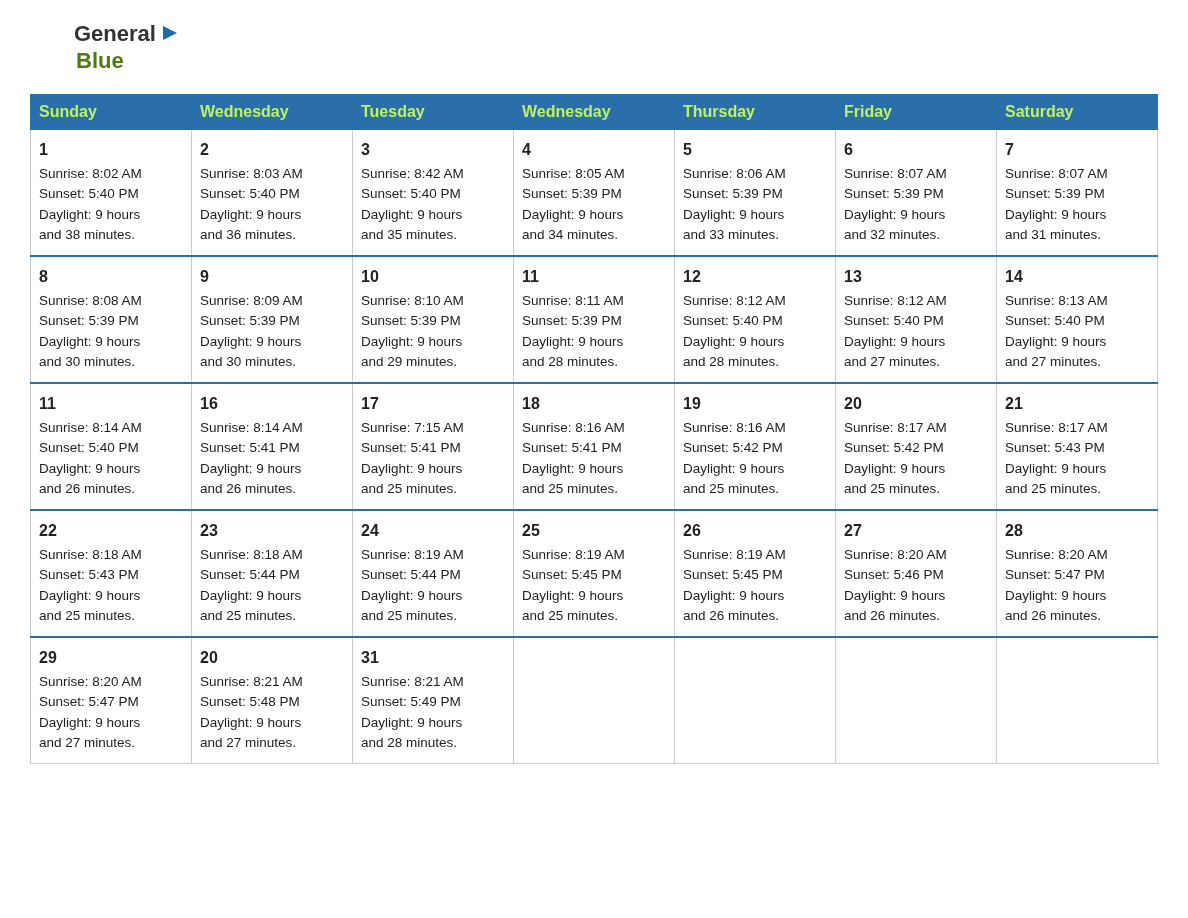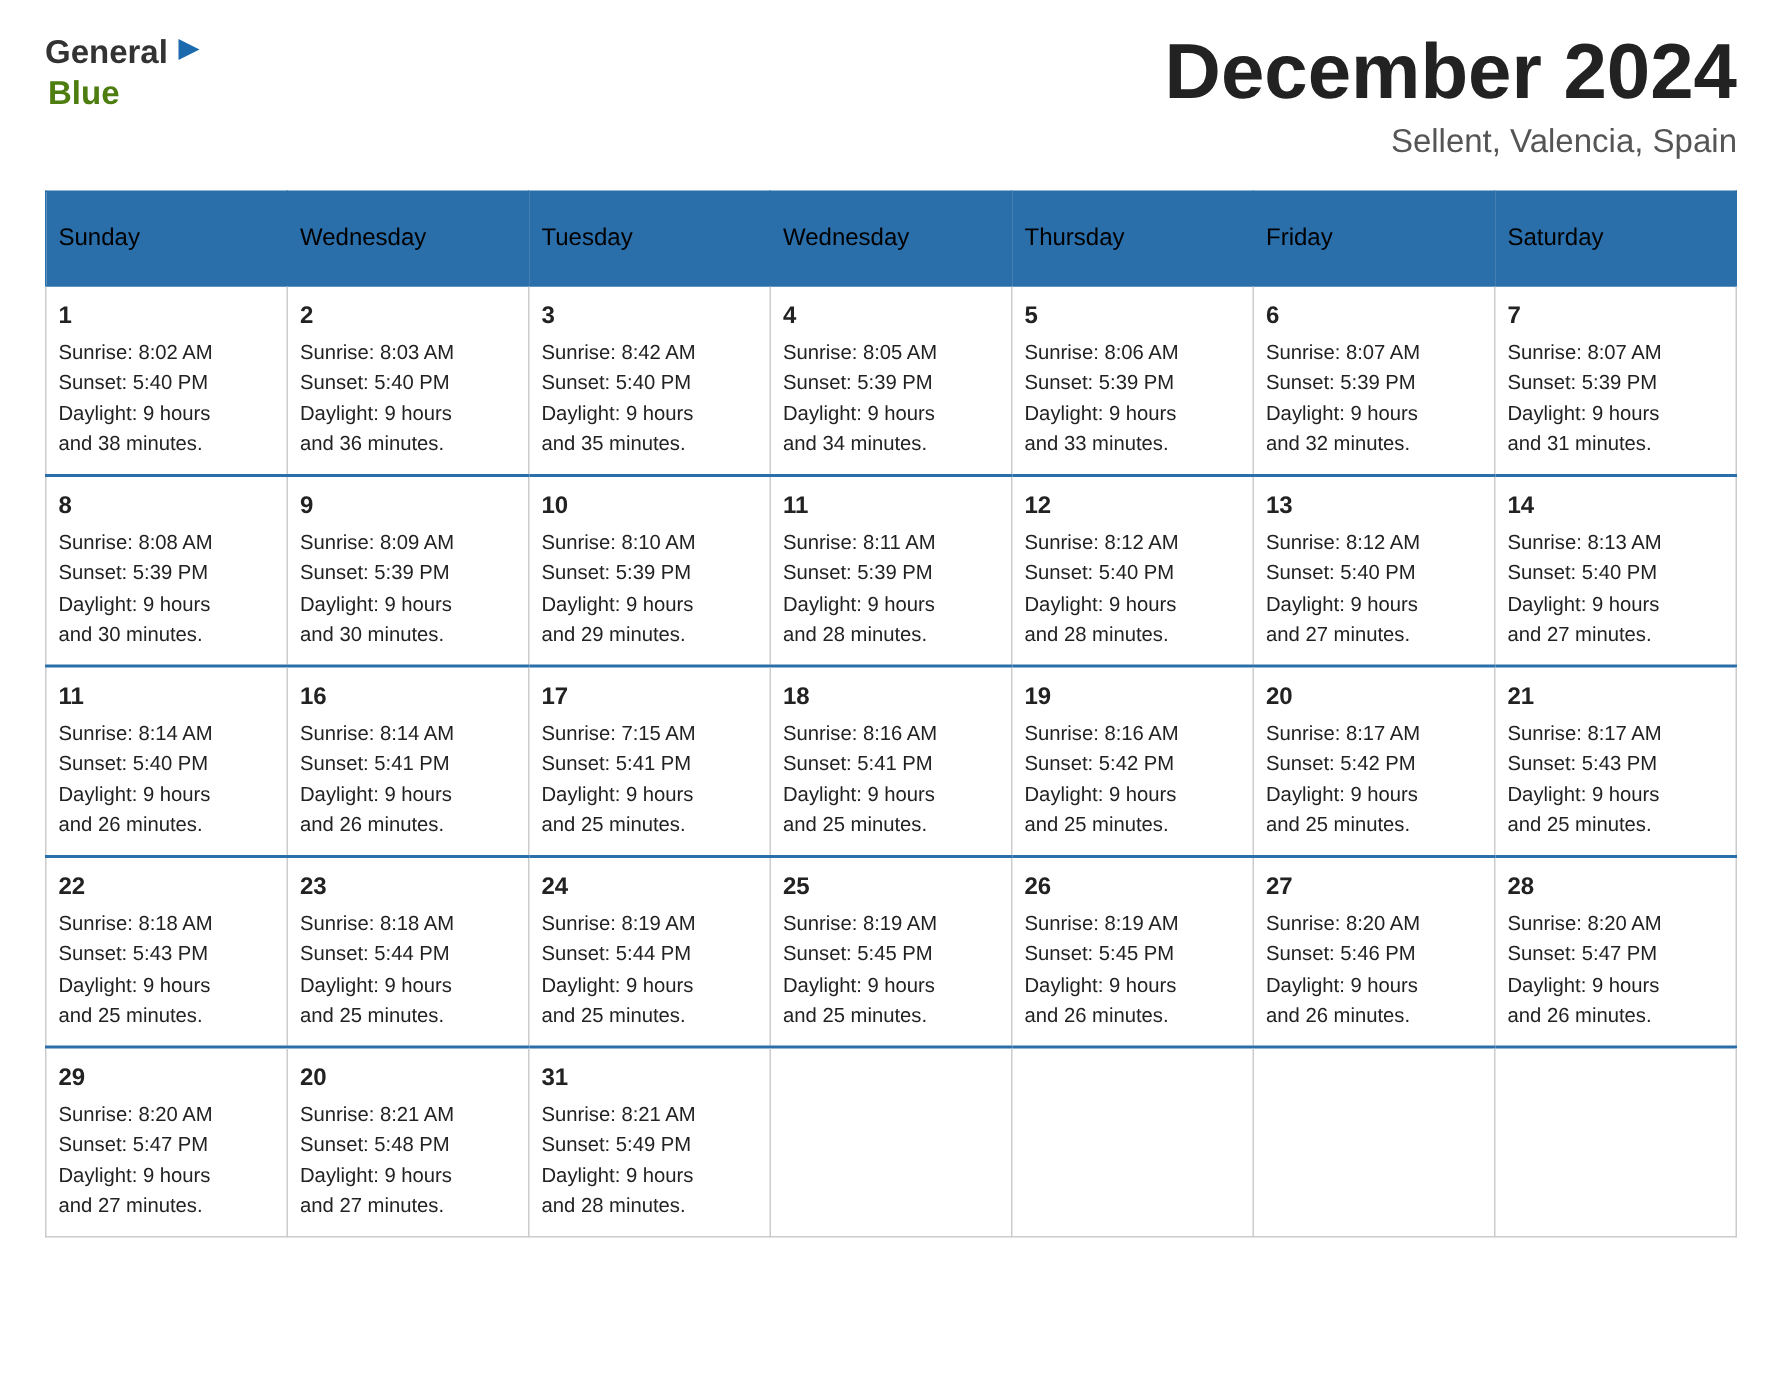"General" div { margin-left: none -> 44px }
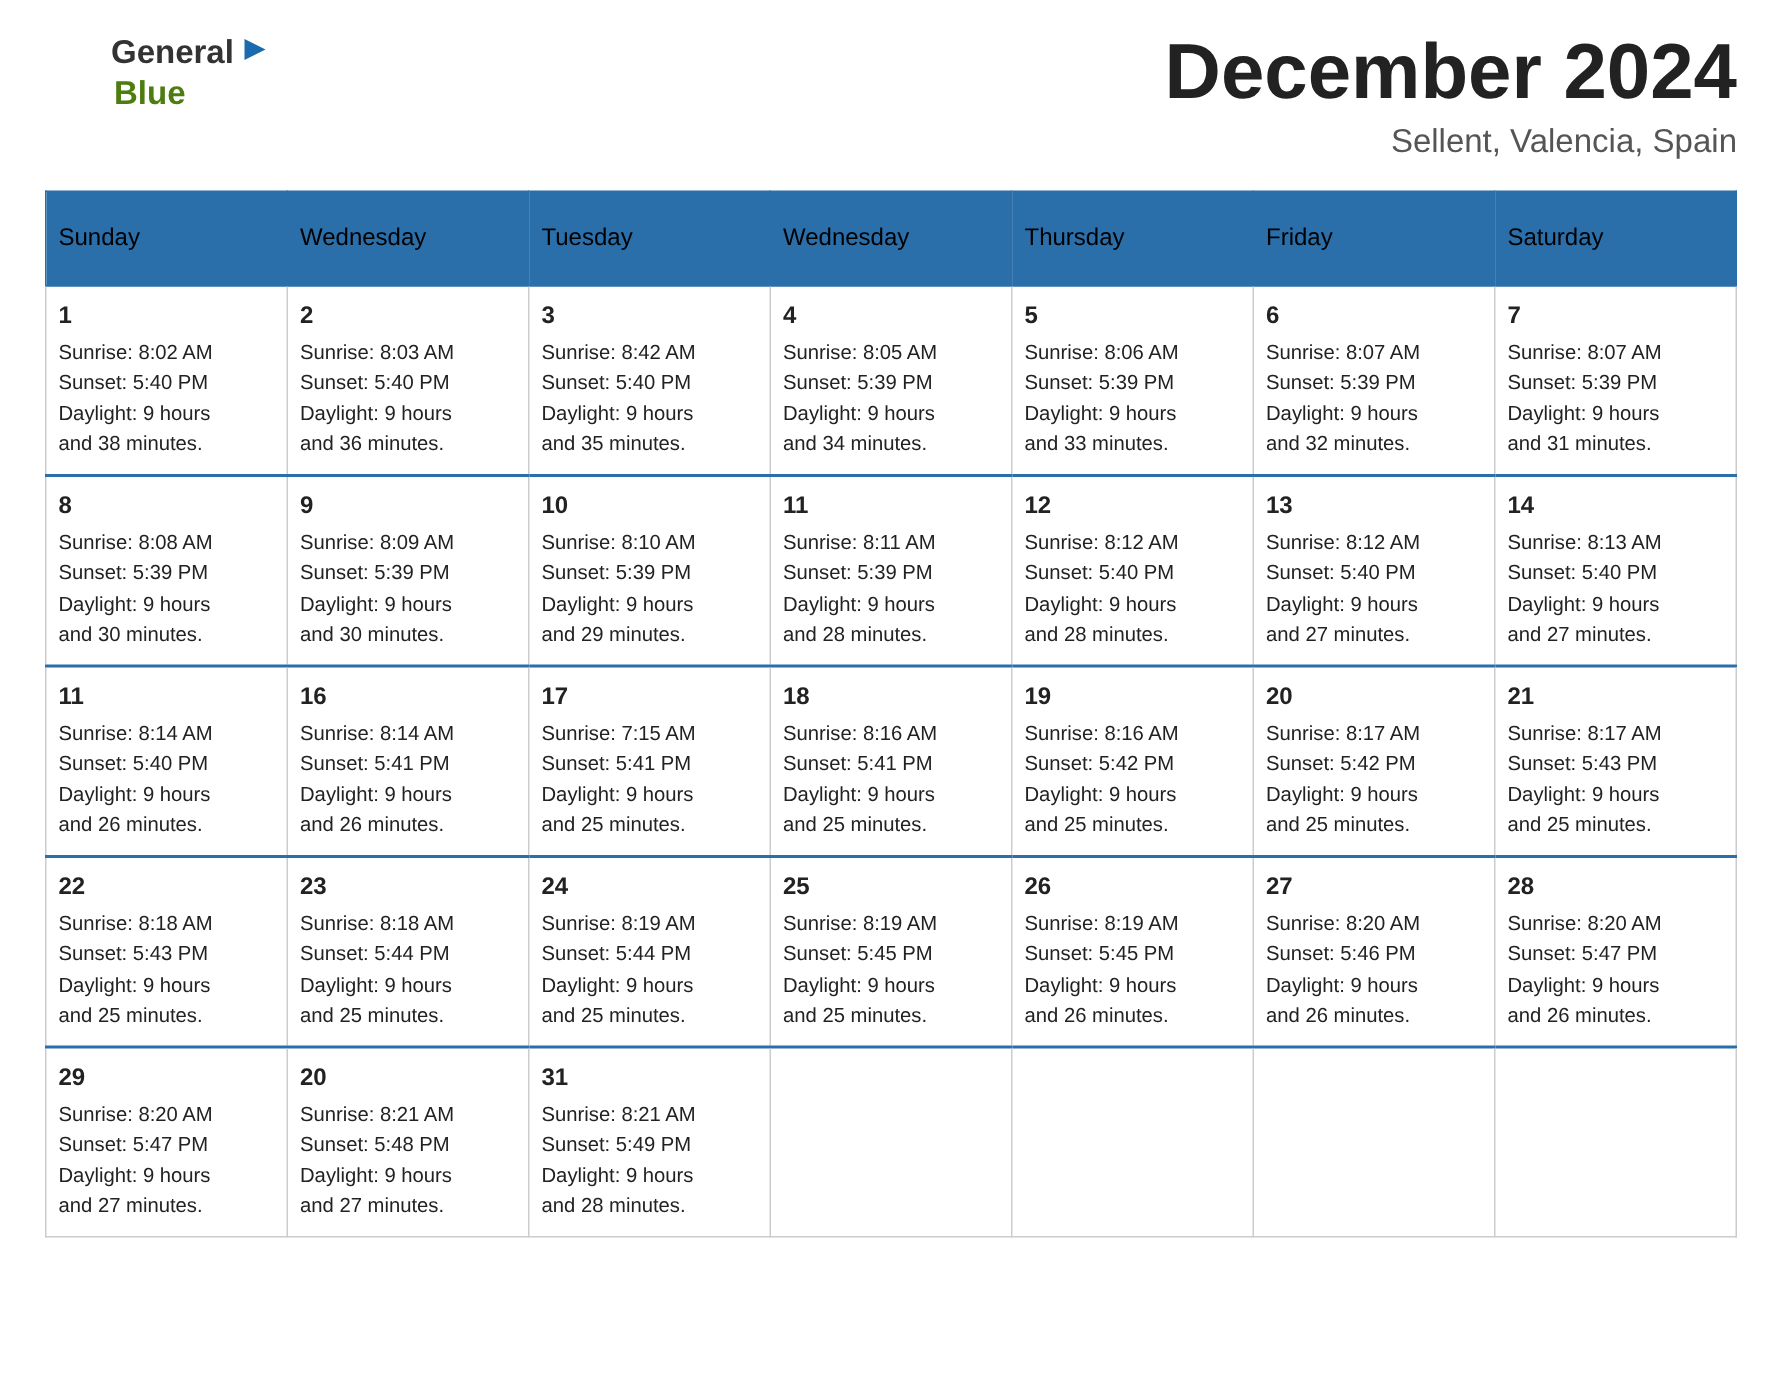"December 2024" div.title-block { html: <div> <div>December 2024</div> <div>Sellent, Valencia, Spain</div> </div> -> none }
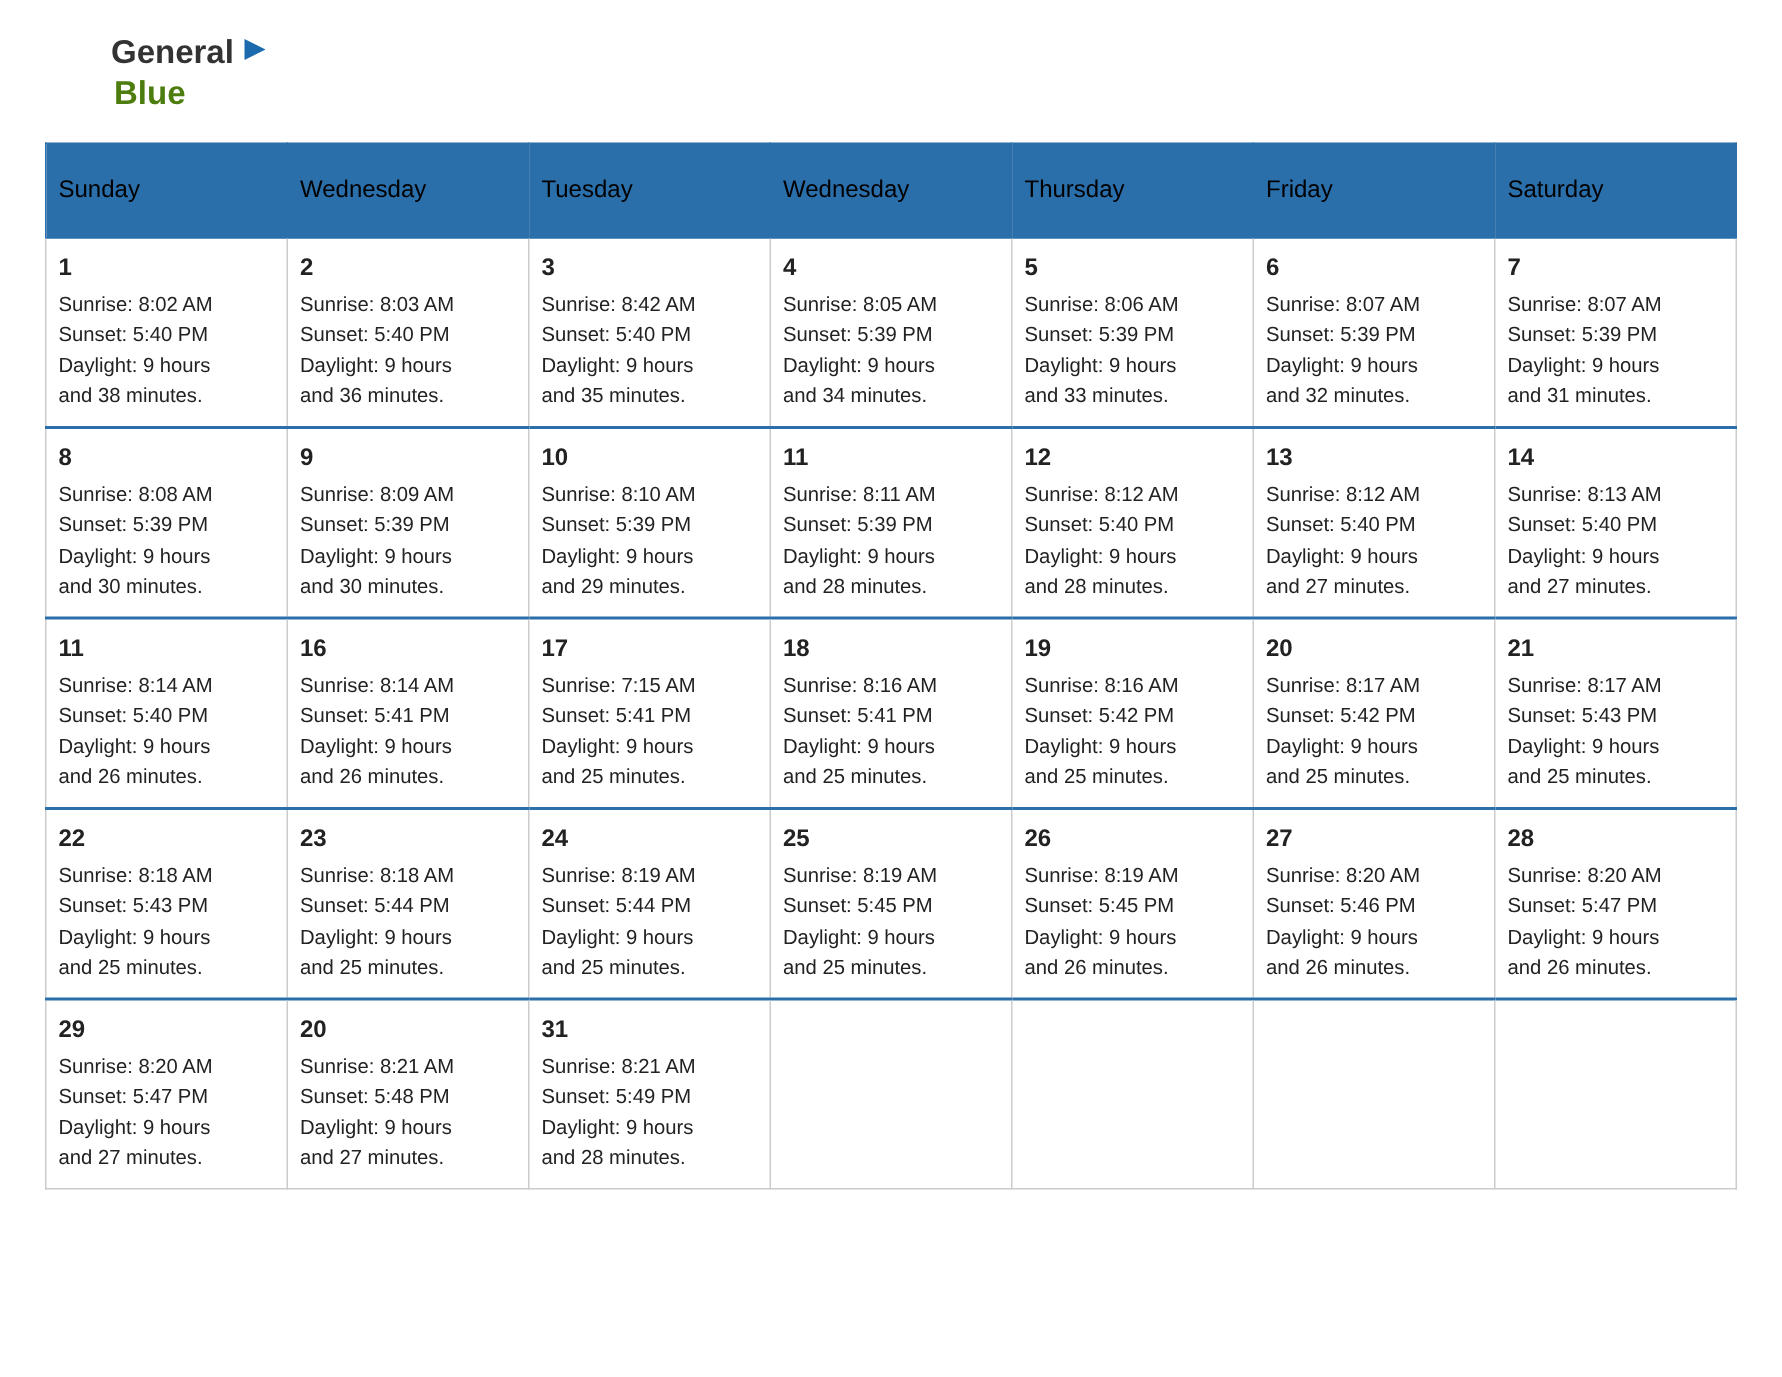"Sunday" thead tr th { color: #000000 -> #bef264; font-weight: normal -> bold; padding: 22px 8px -> 8px 8px }
